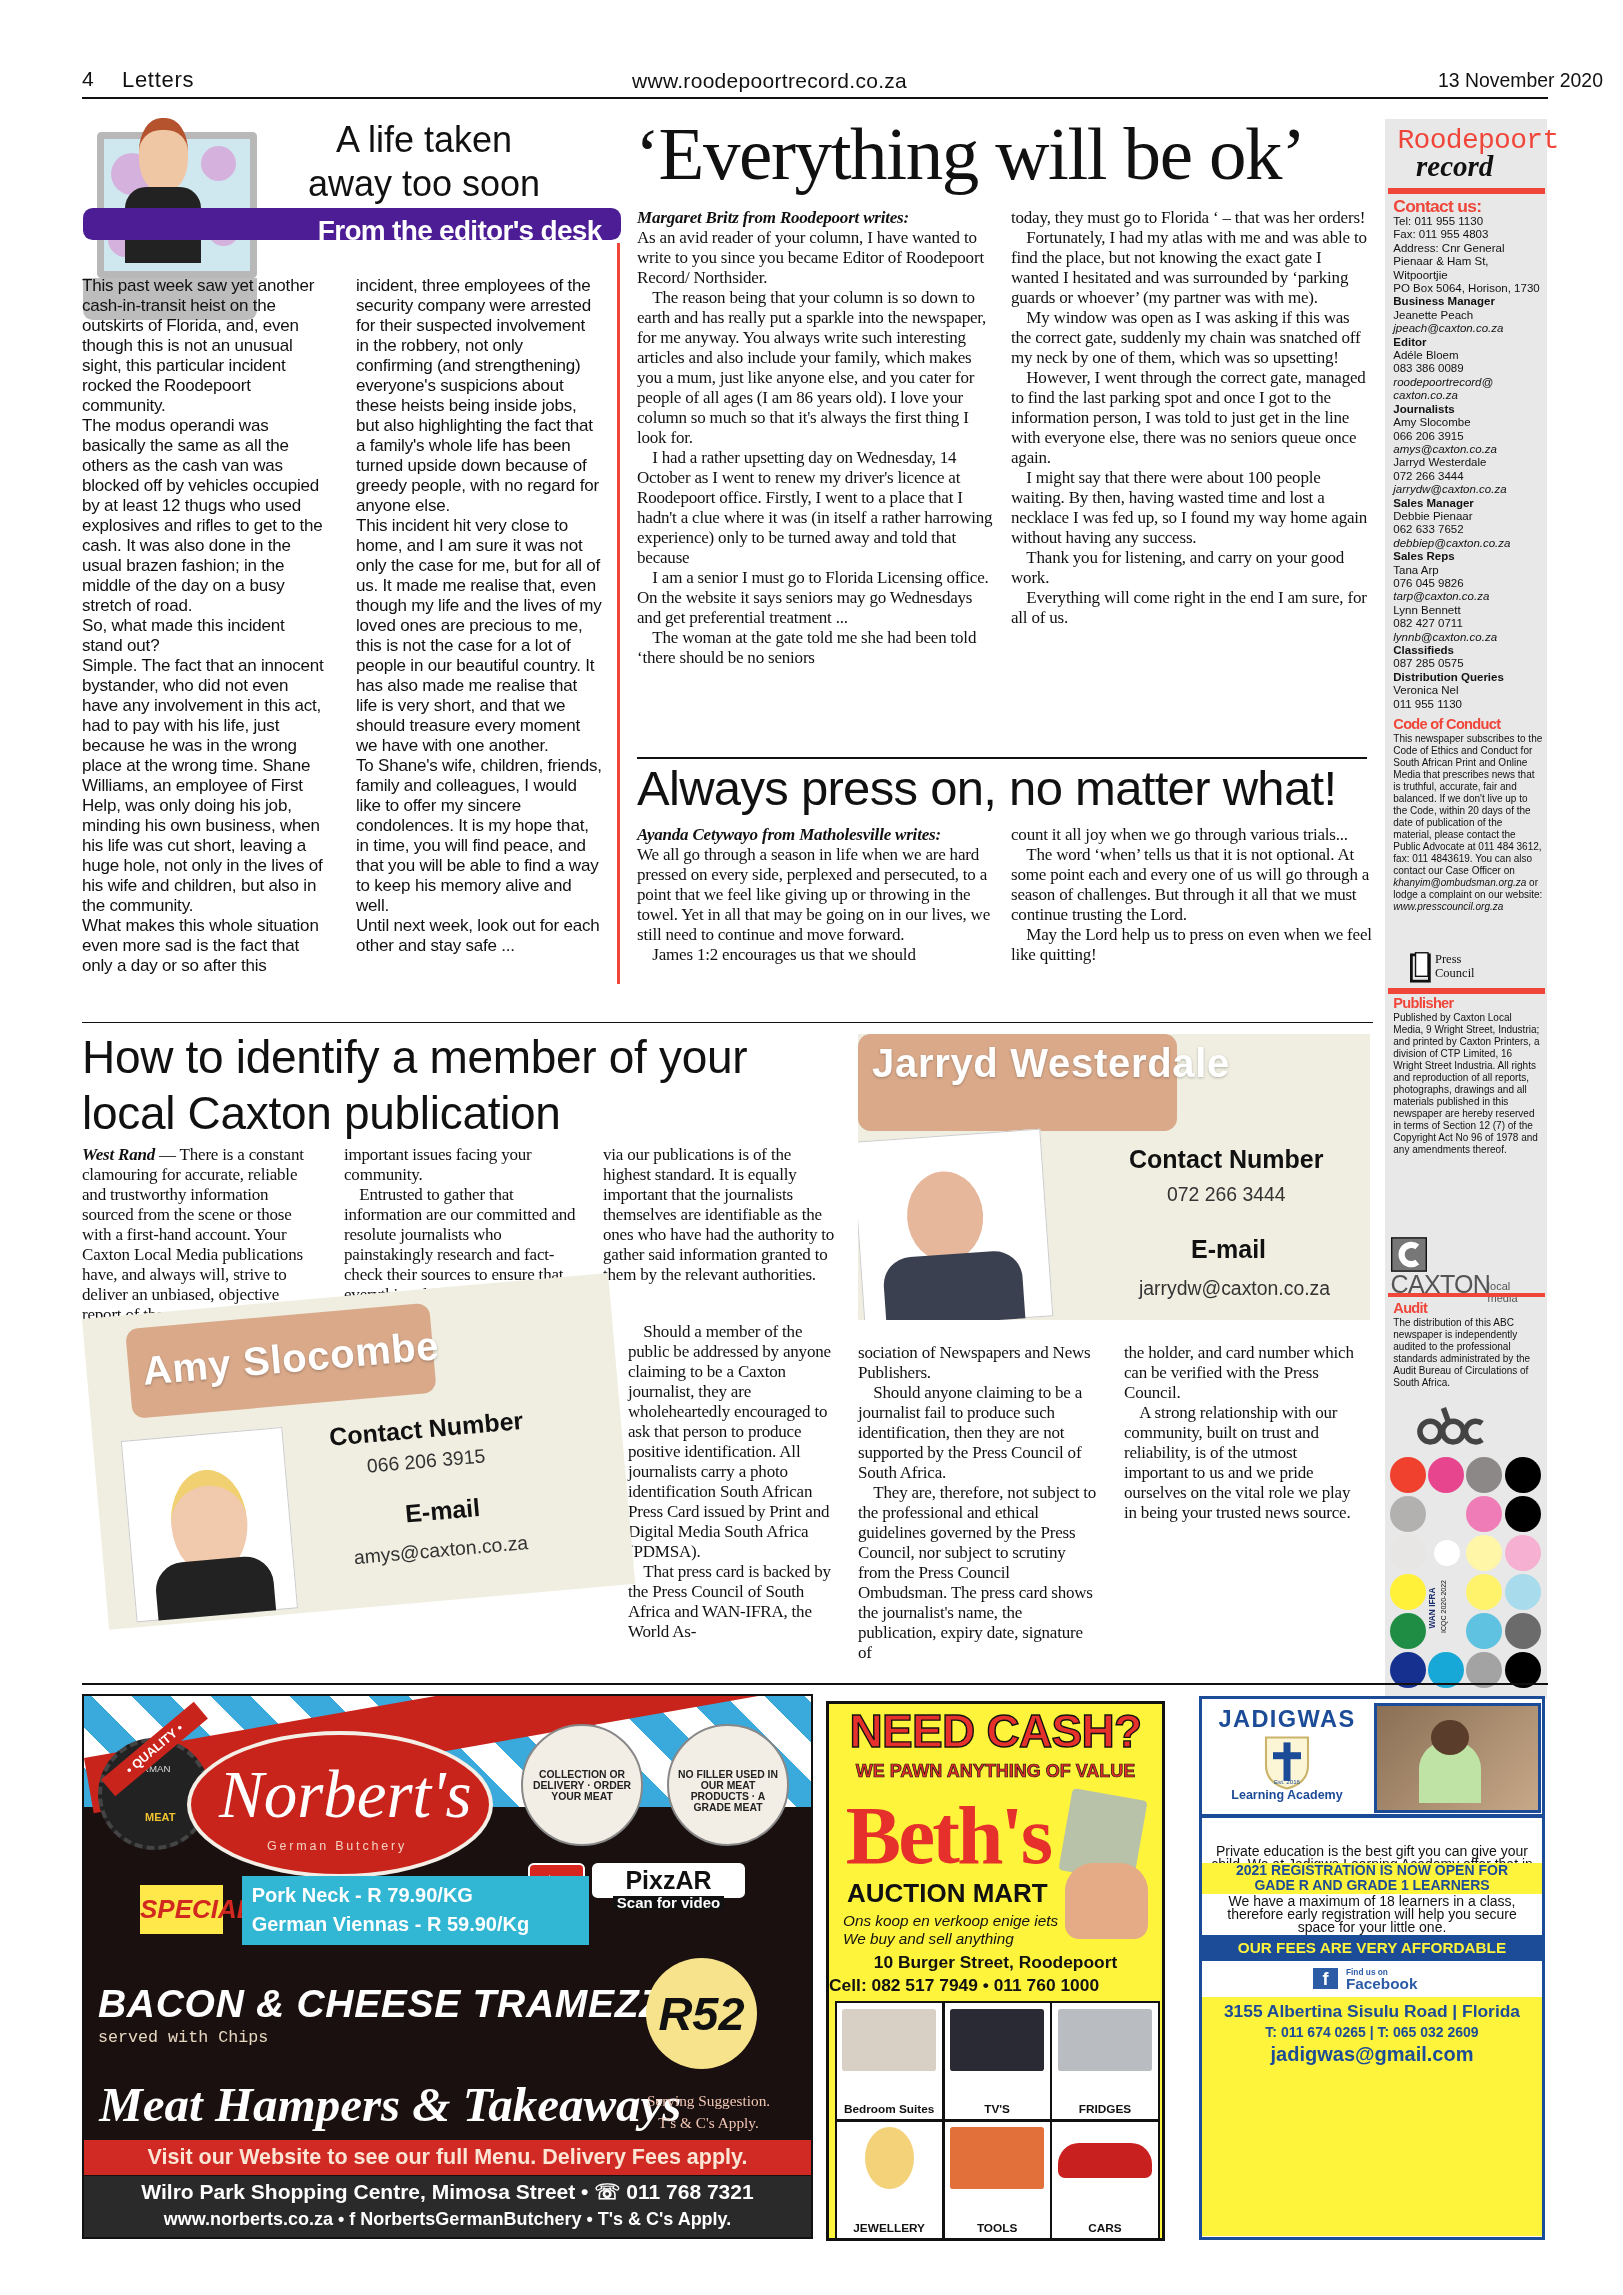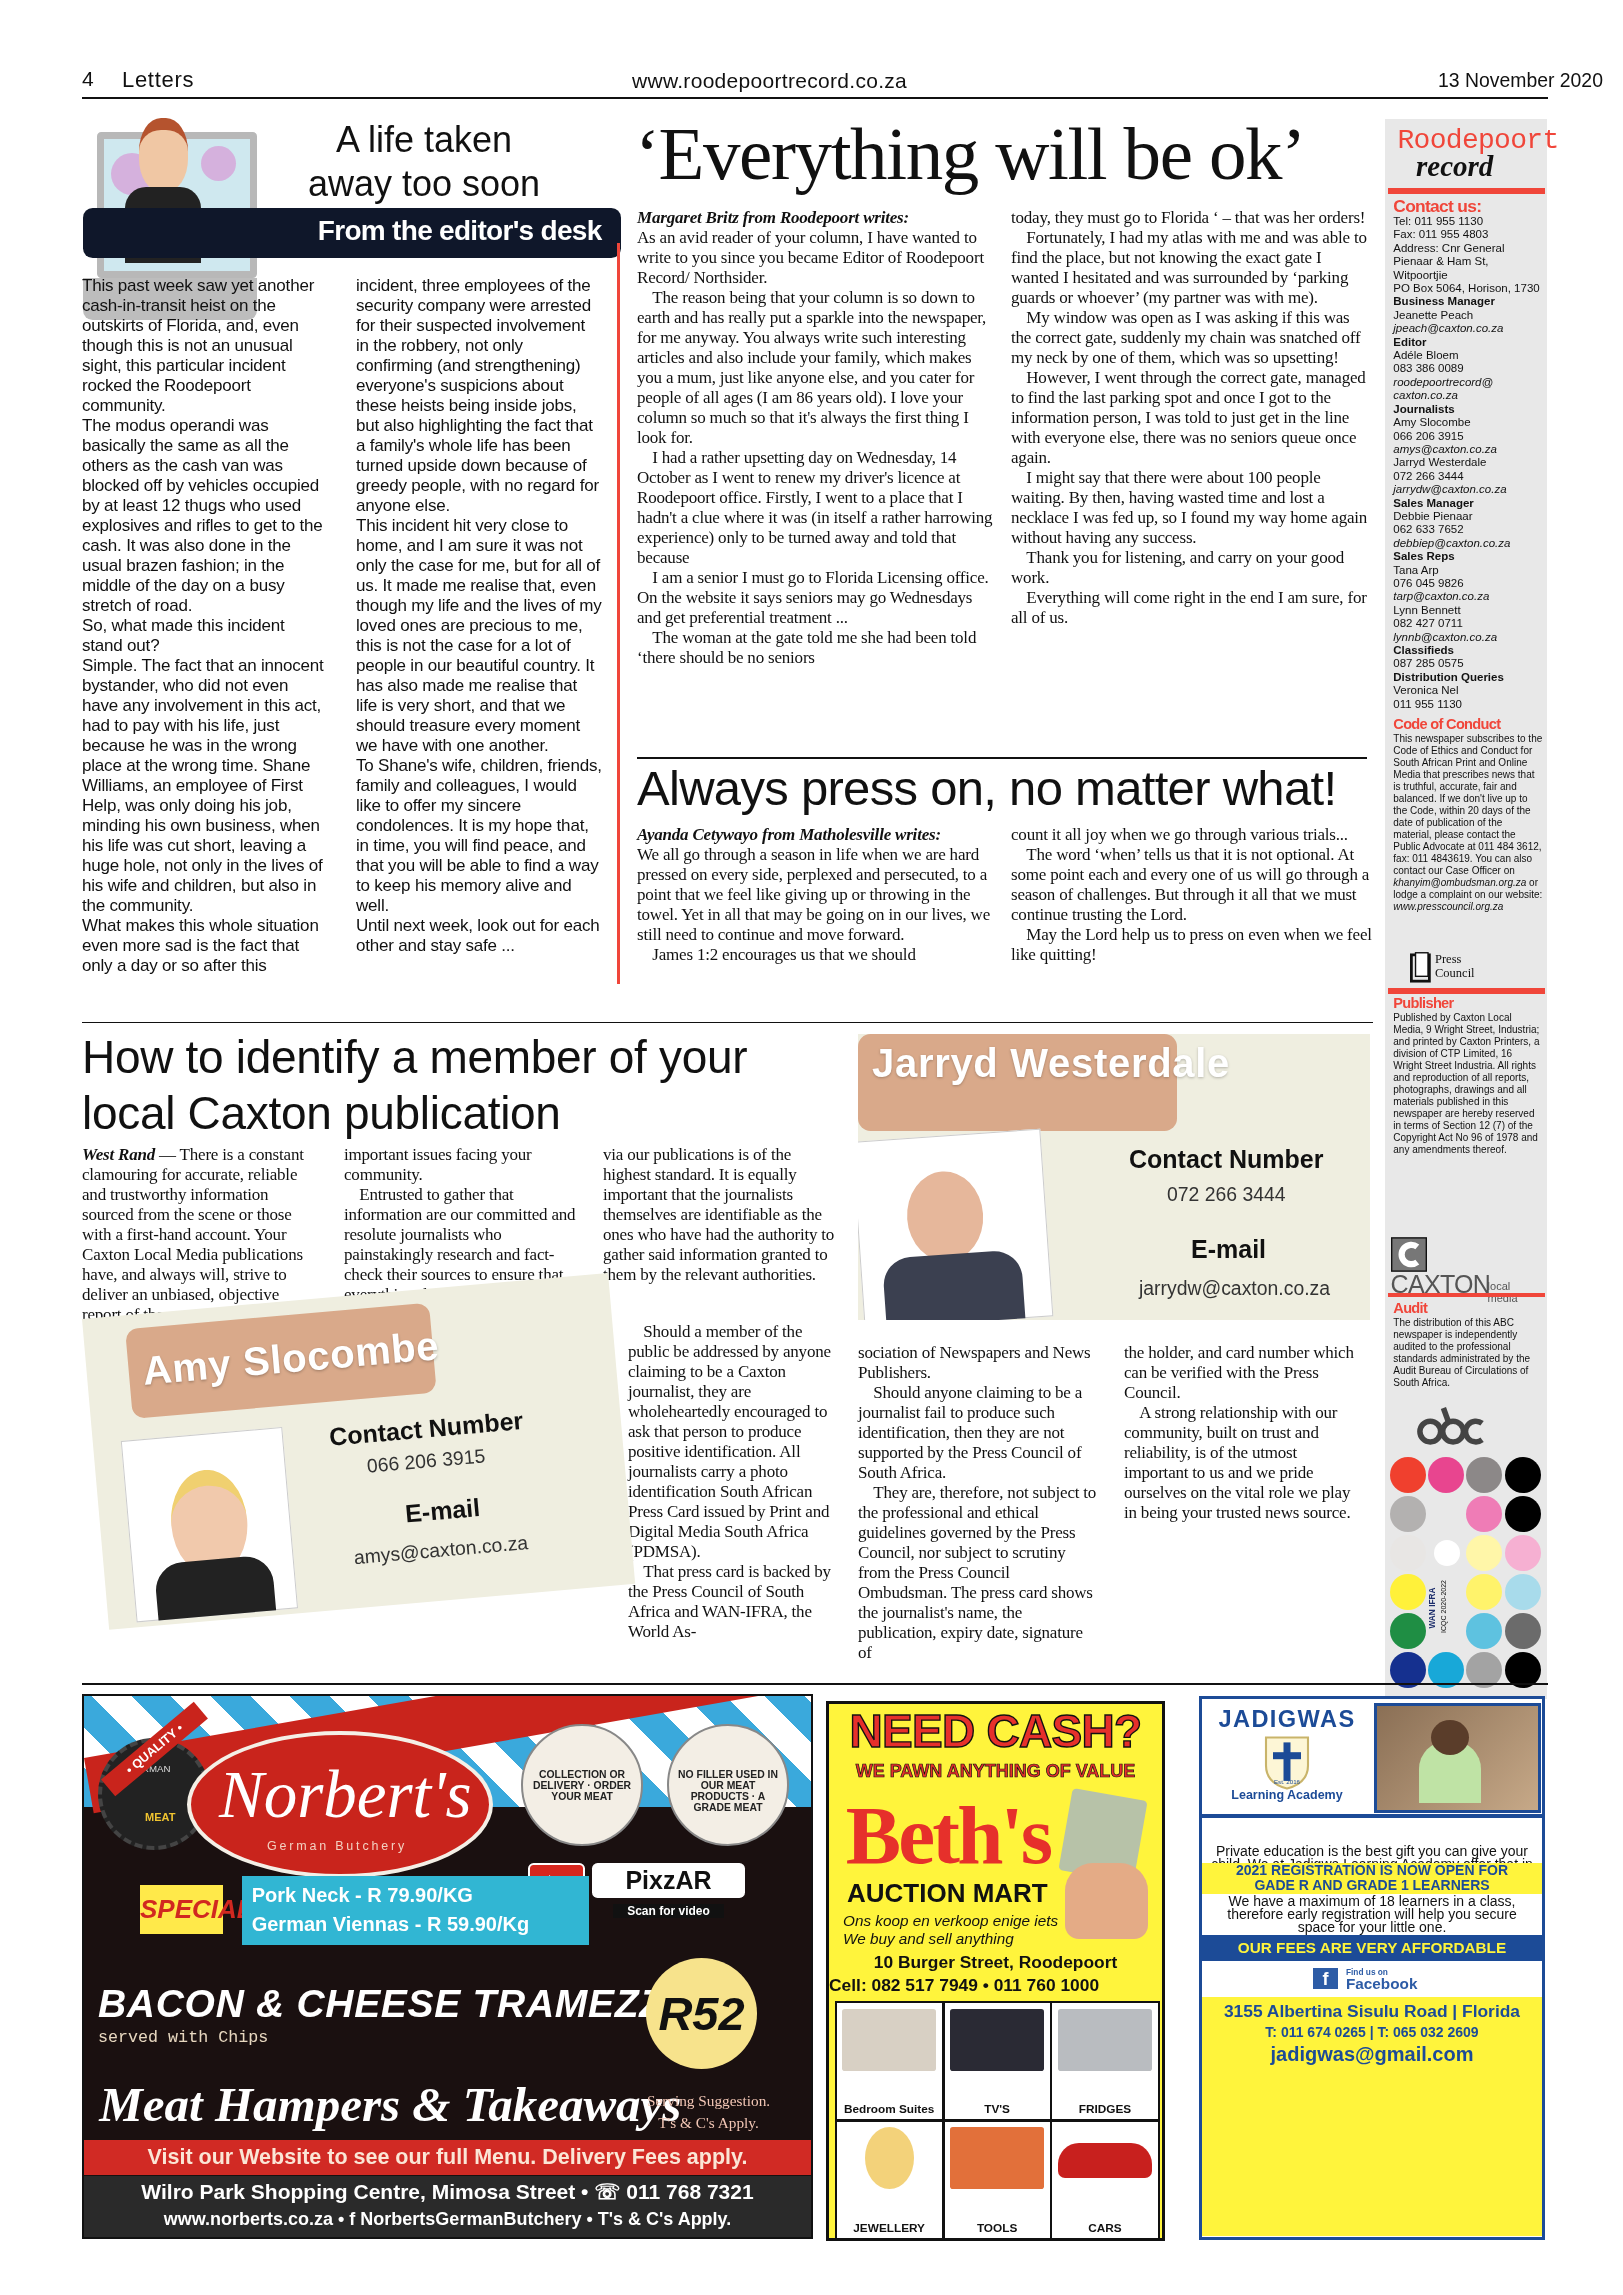"From the editor's desk" #editor-banner { background: #0f172a -> #4c1d95; height: 50px -> 32px }
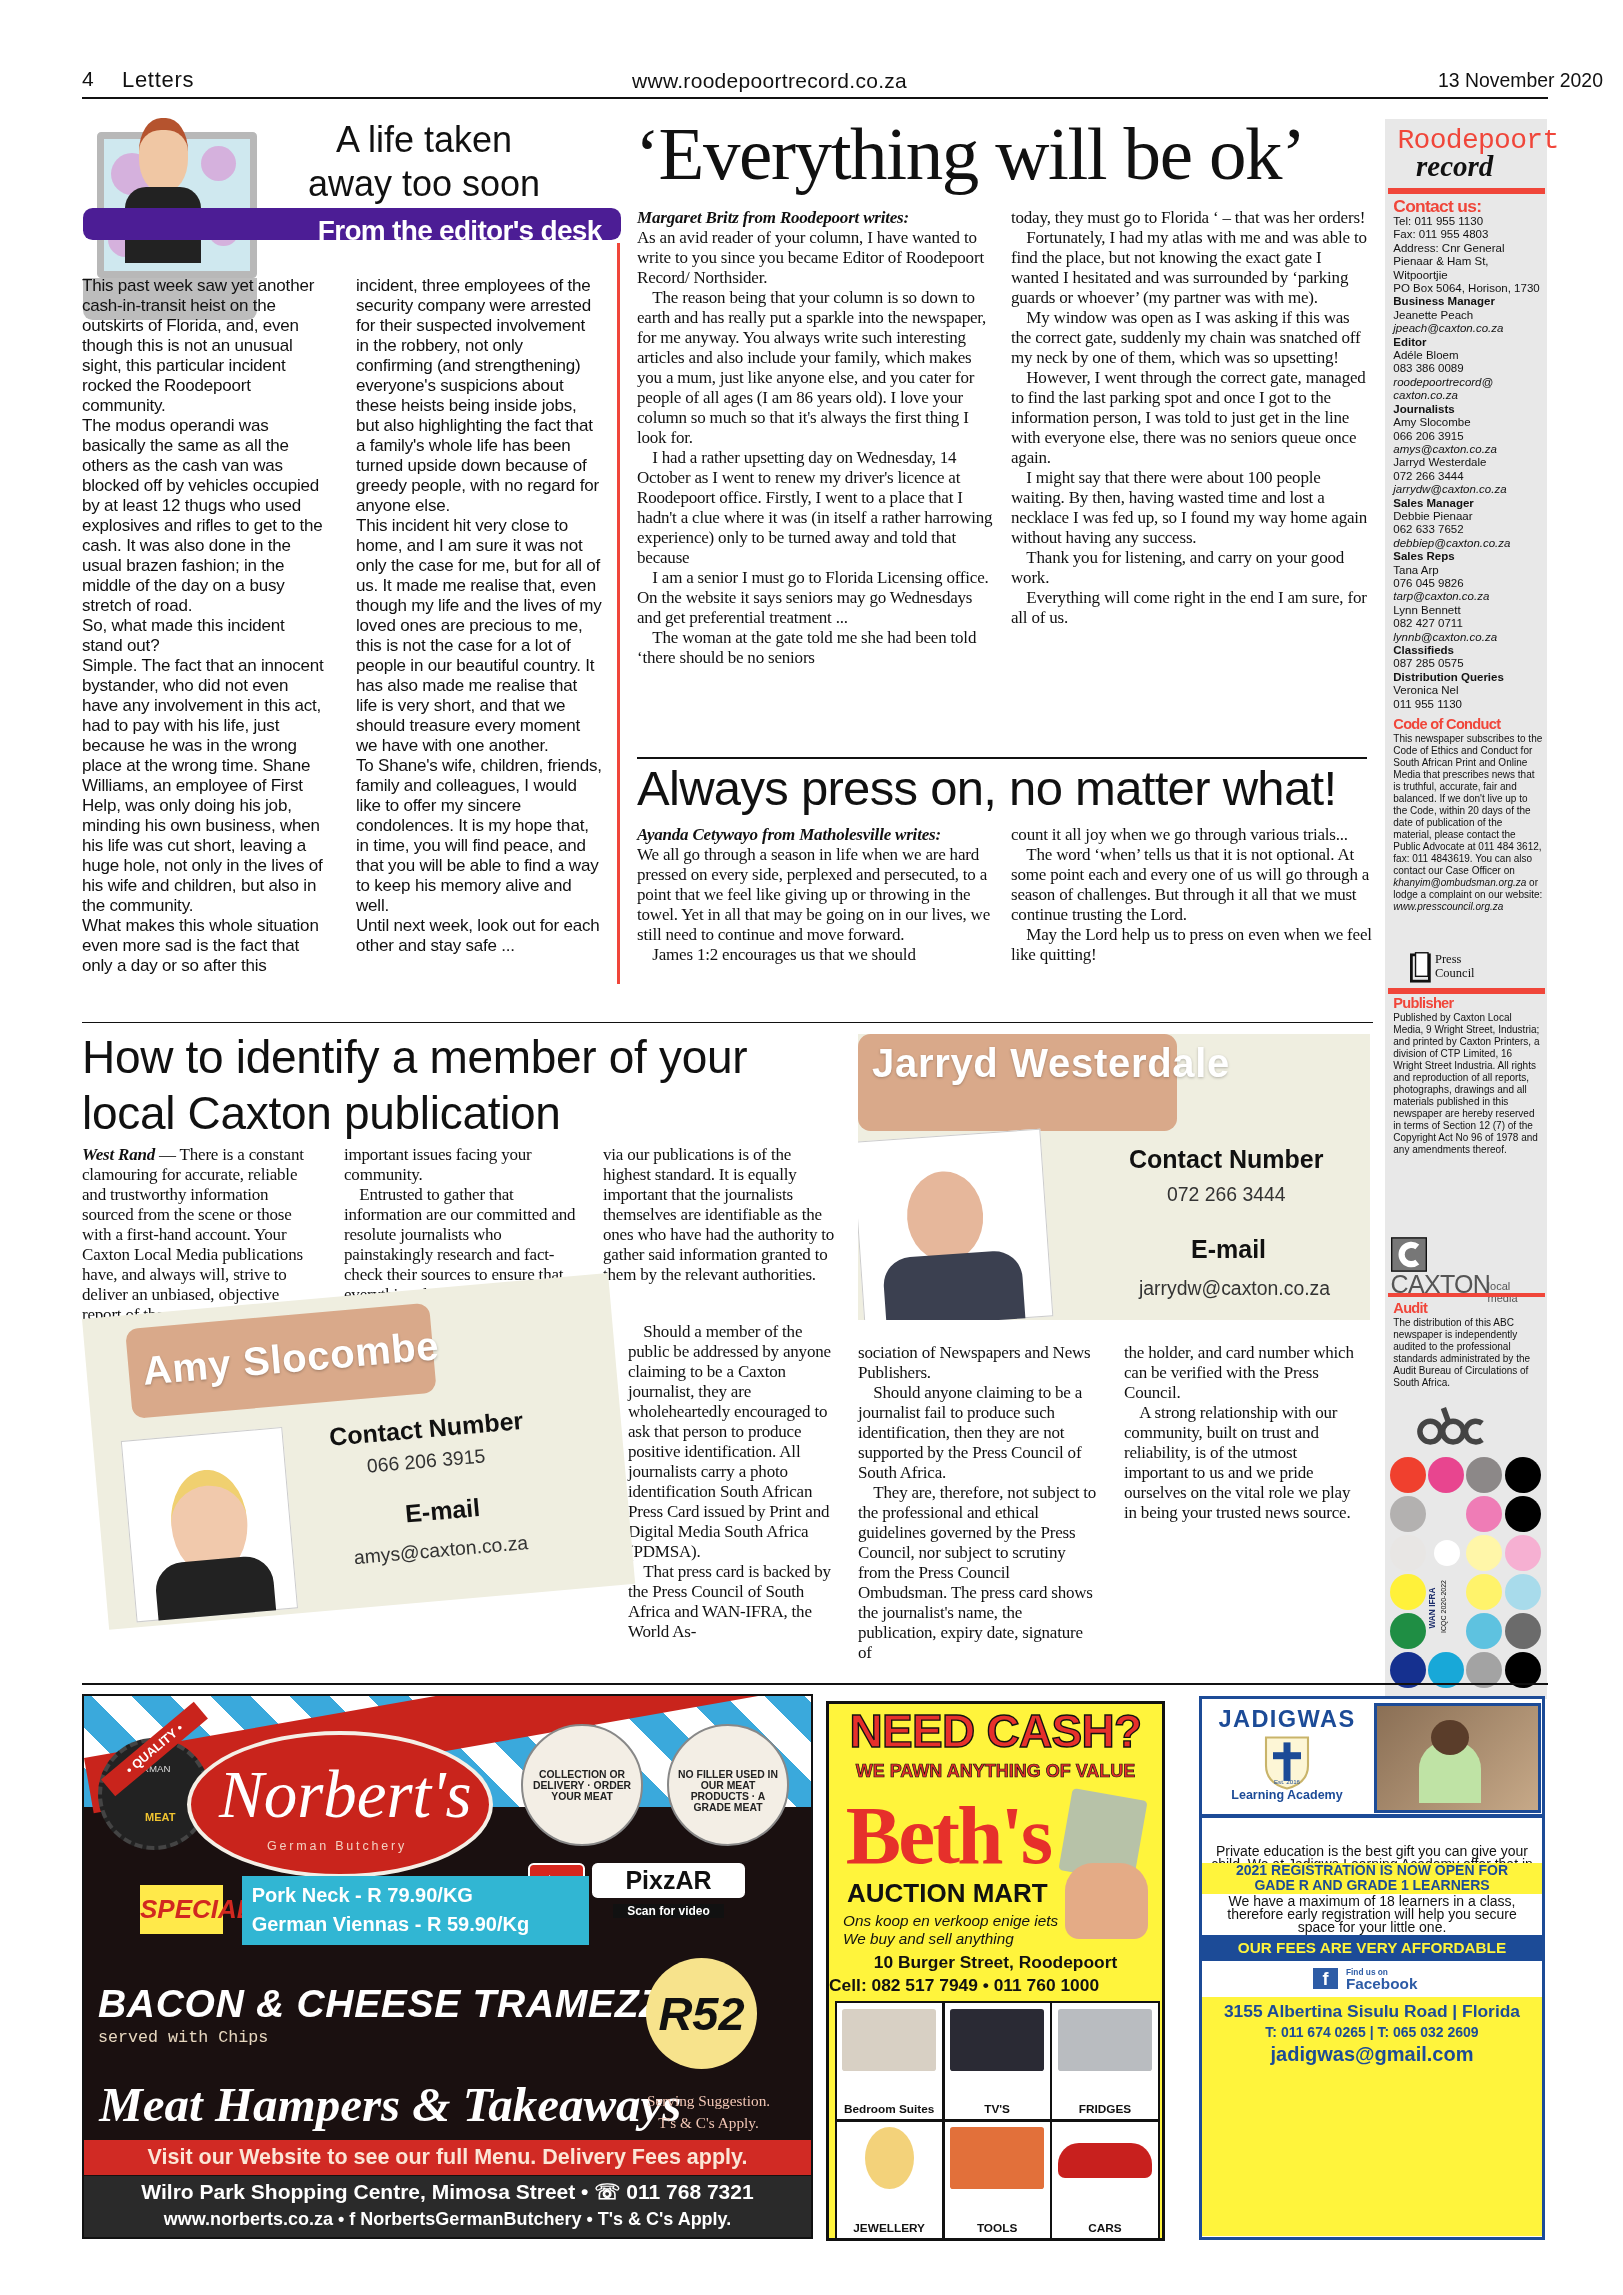"Scan for video" #nb-scan { font-size: 12px -> 15px; top: 41px -> 33px }
